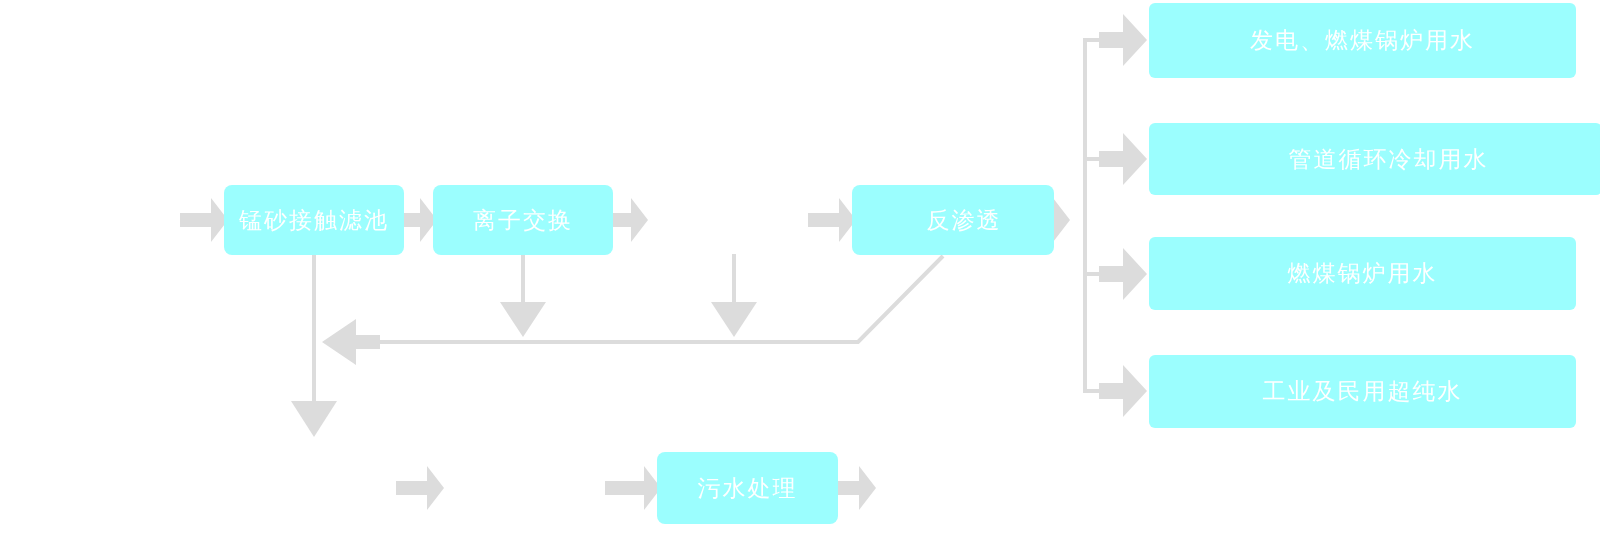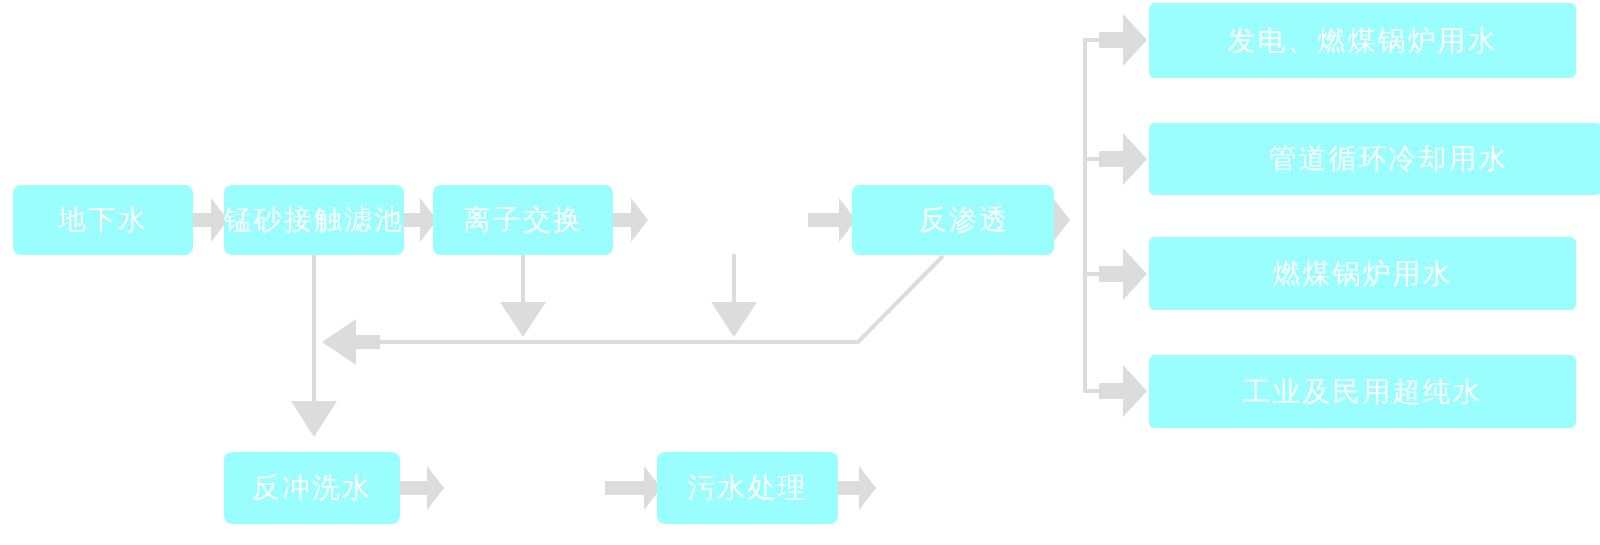"发电、燃煤锅炉用水" .node { font-size: 28px -> 23px }
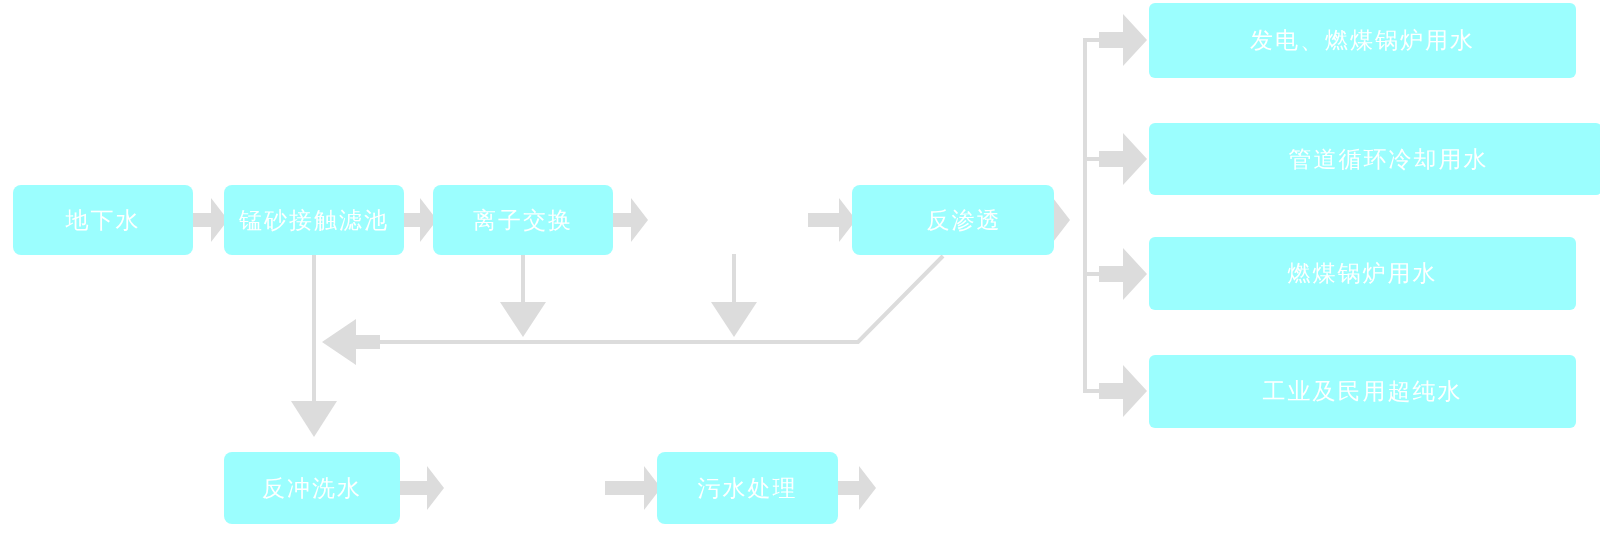"地下水" div.node { html: <div>地下水</div> -> none }
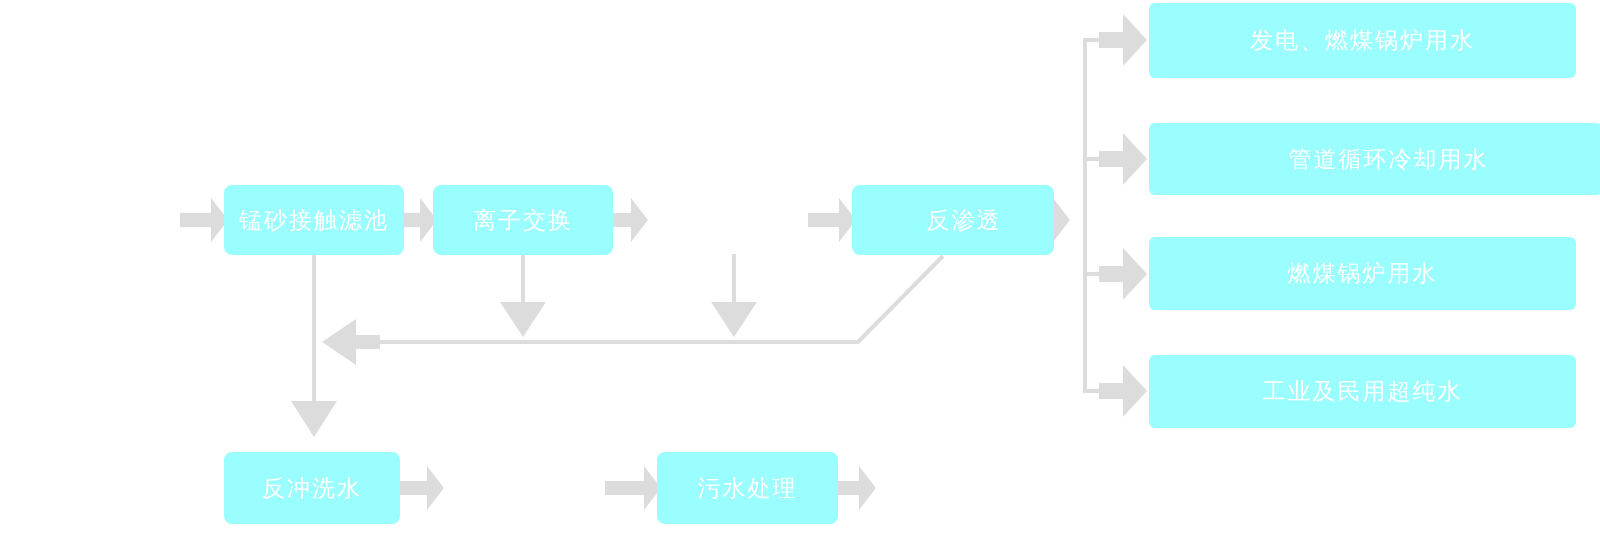"反冲洗水" div.node { html: <div>反冲洗水</div> -> none }
